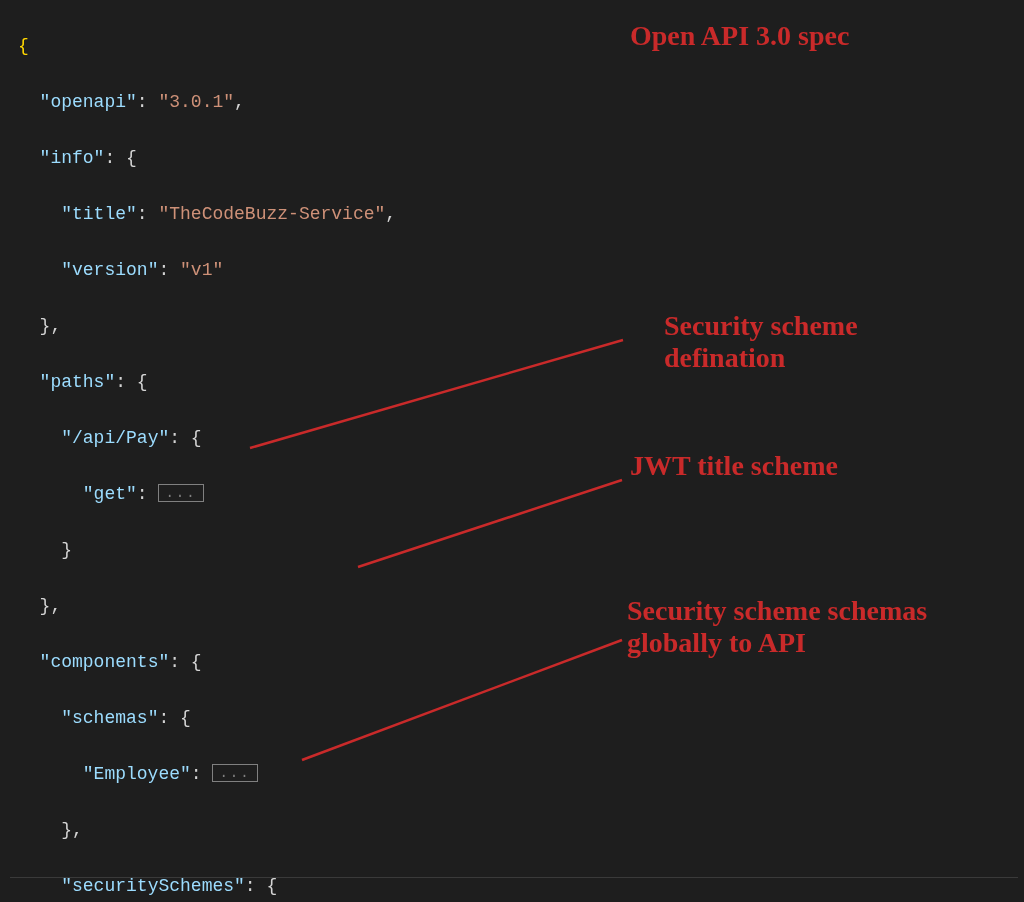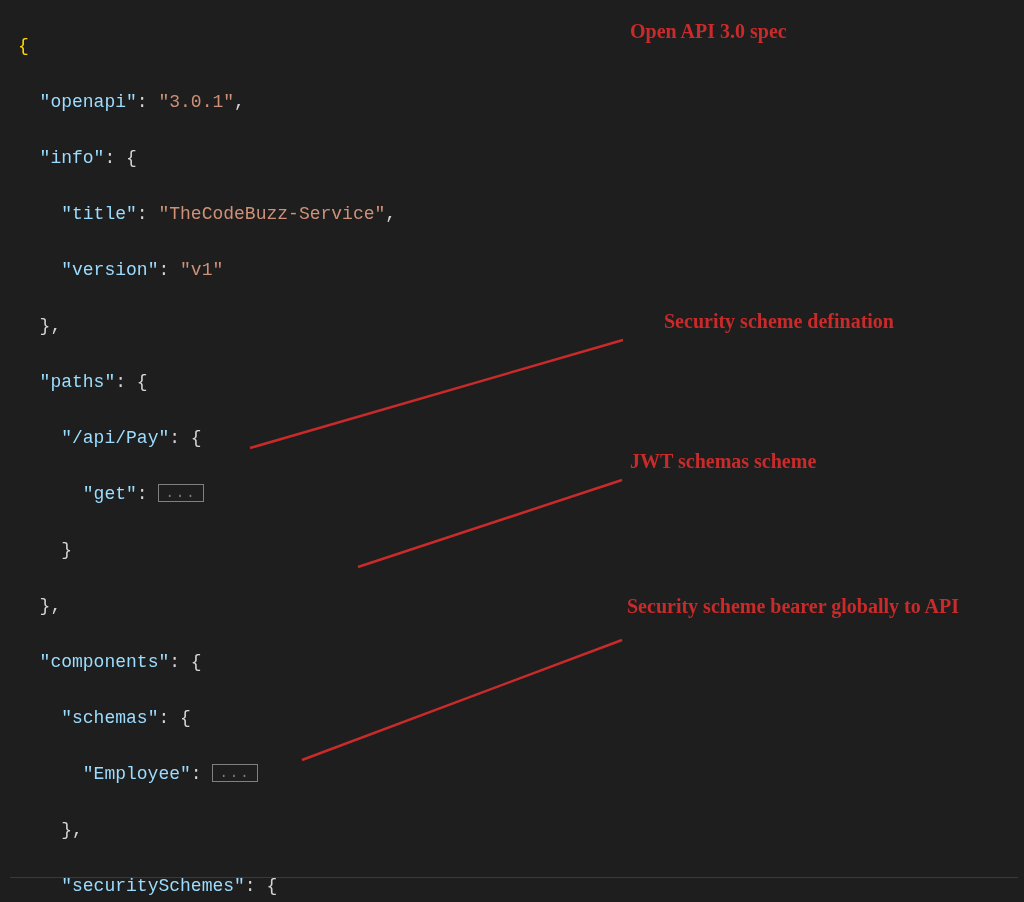"Open API 3.0 spec" .annotation { font-size: 20px -> 28px }
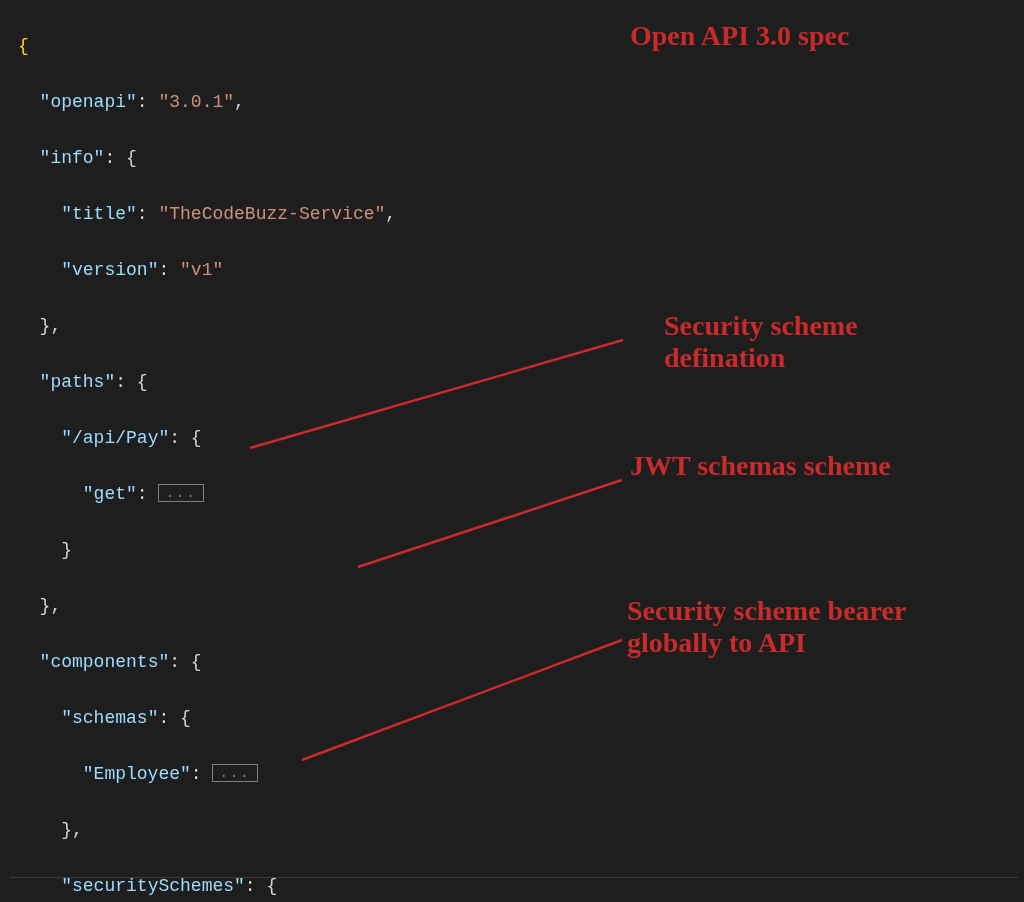"JWT schemas scheme" div.annotation { text: schemas -> title }
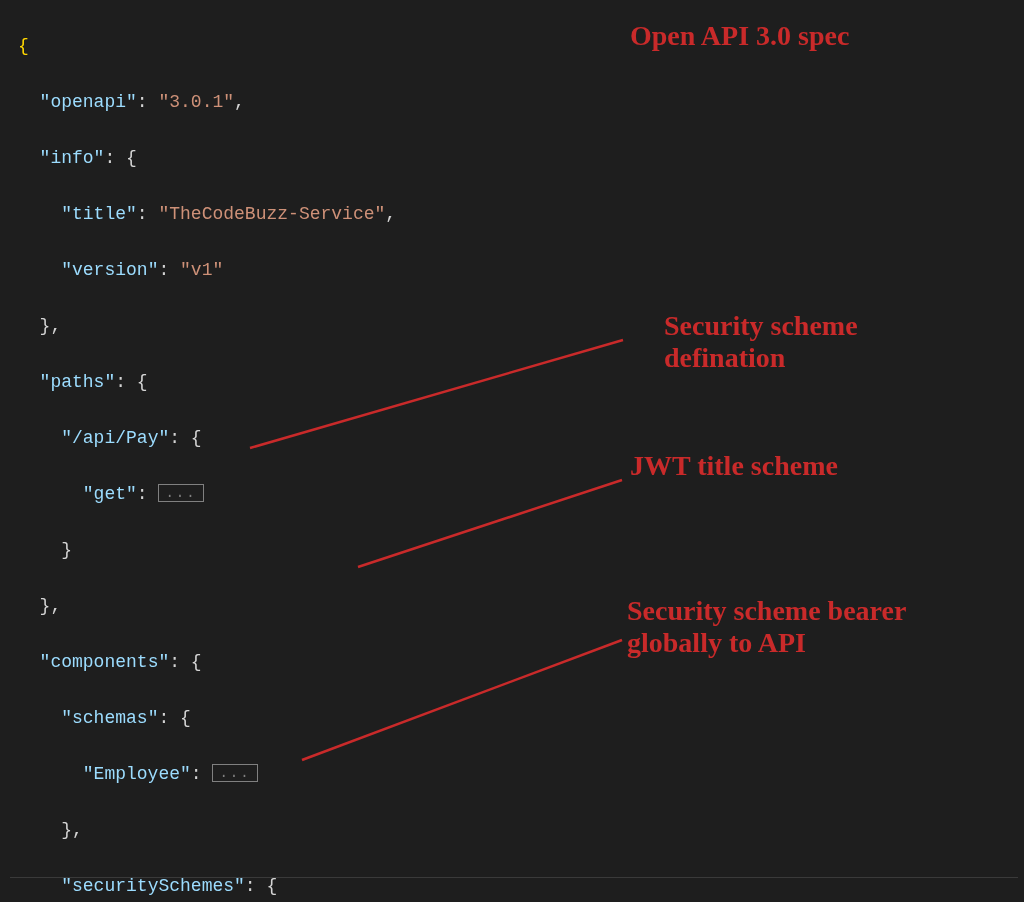"Security scheme bearer globally to" div.annotation { text: bearer -> schemas }
